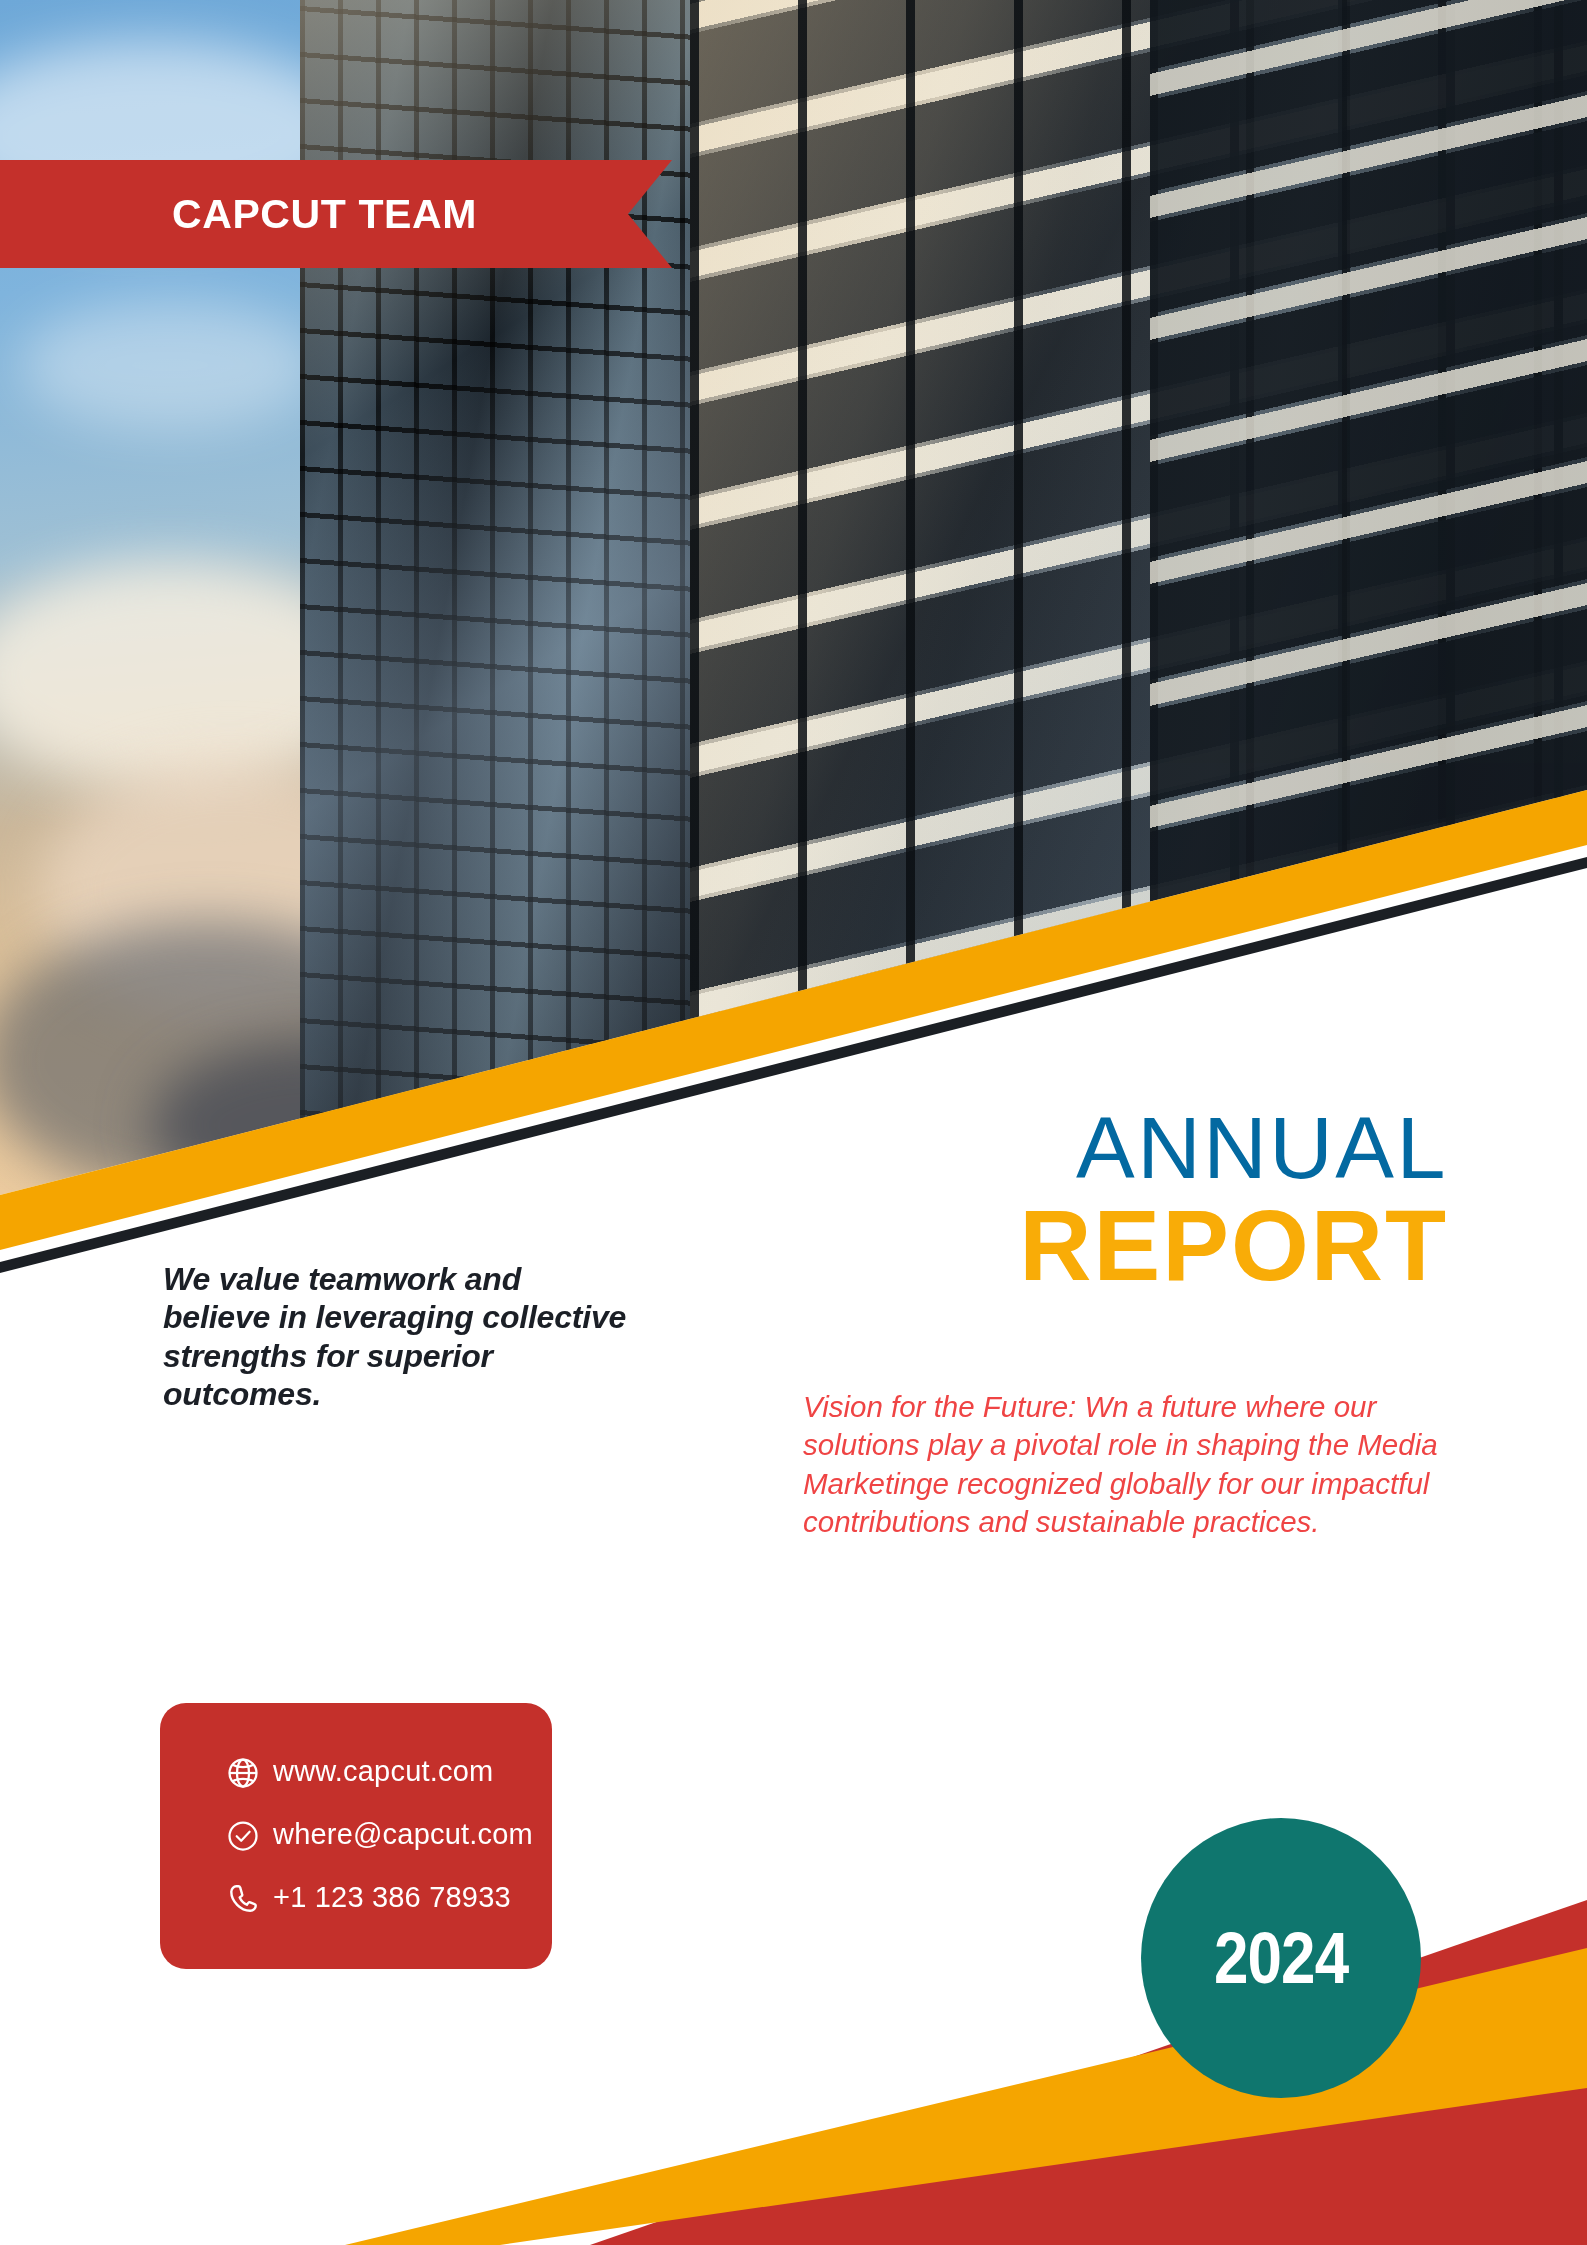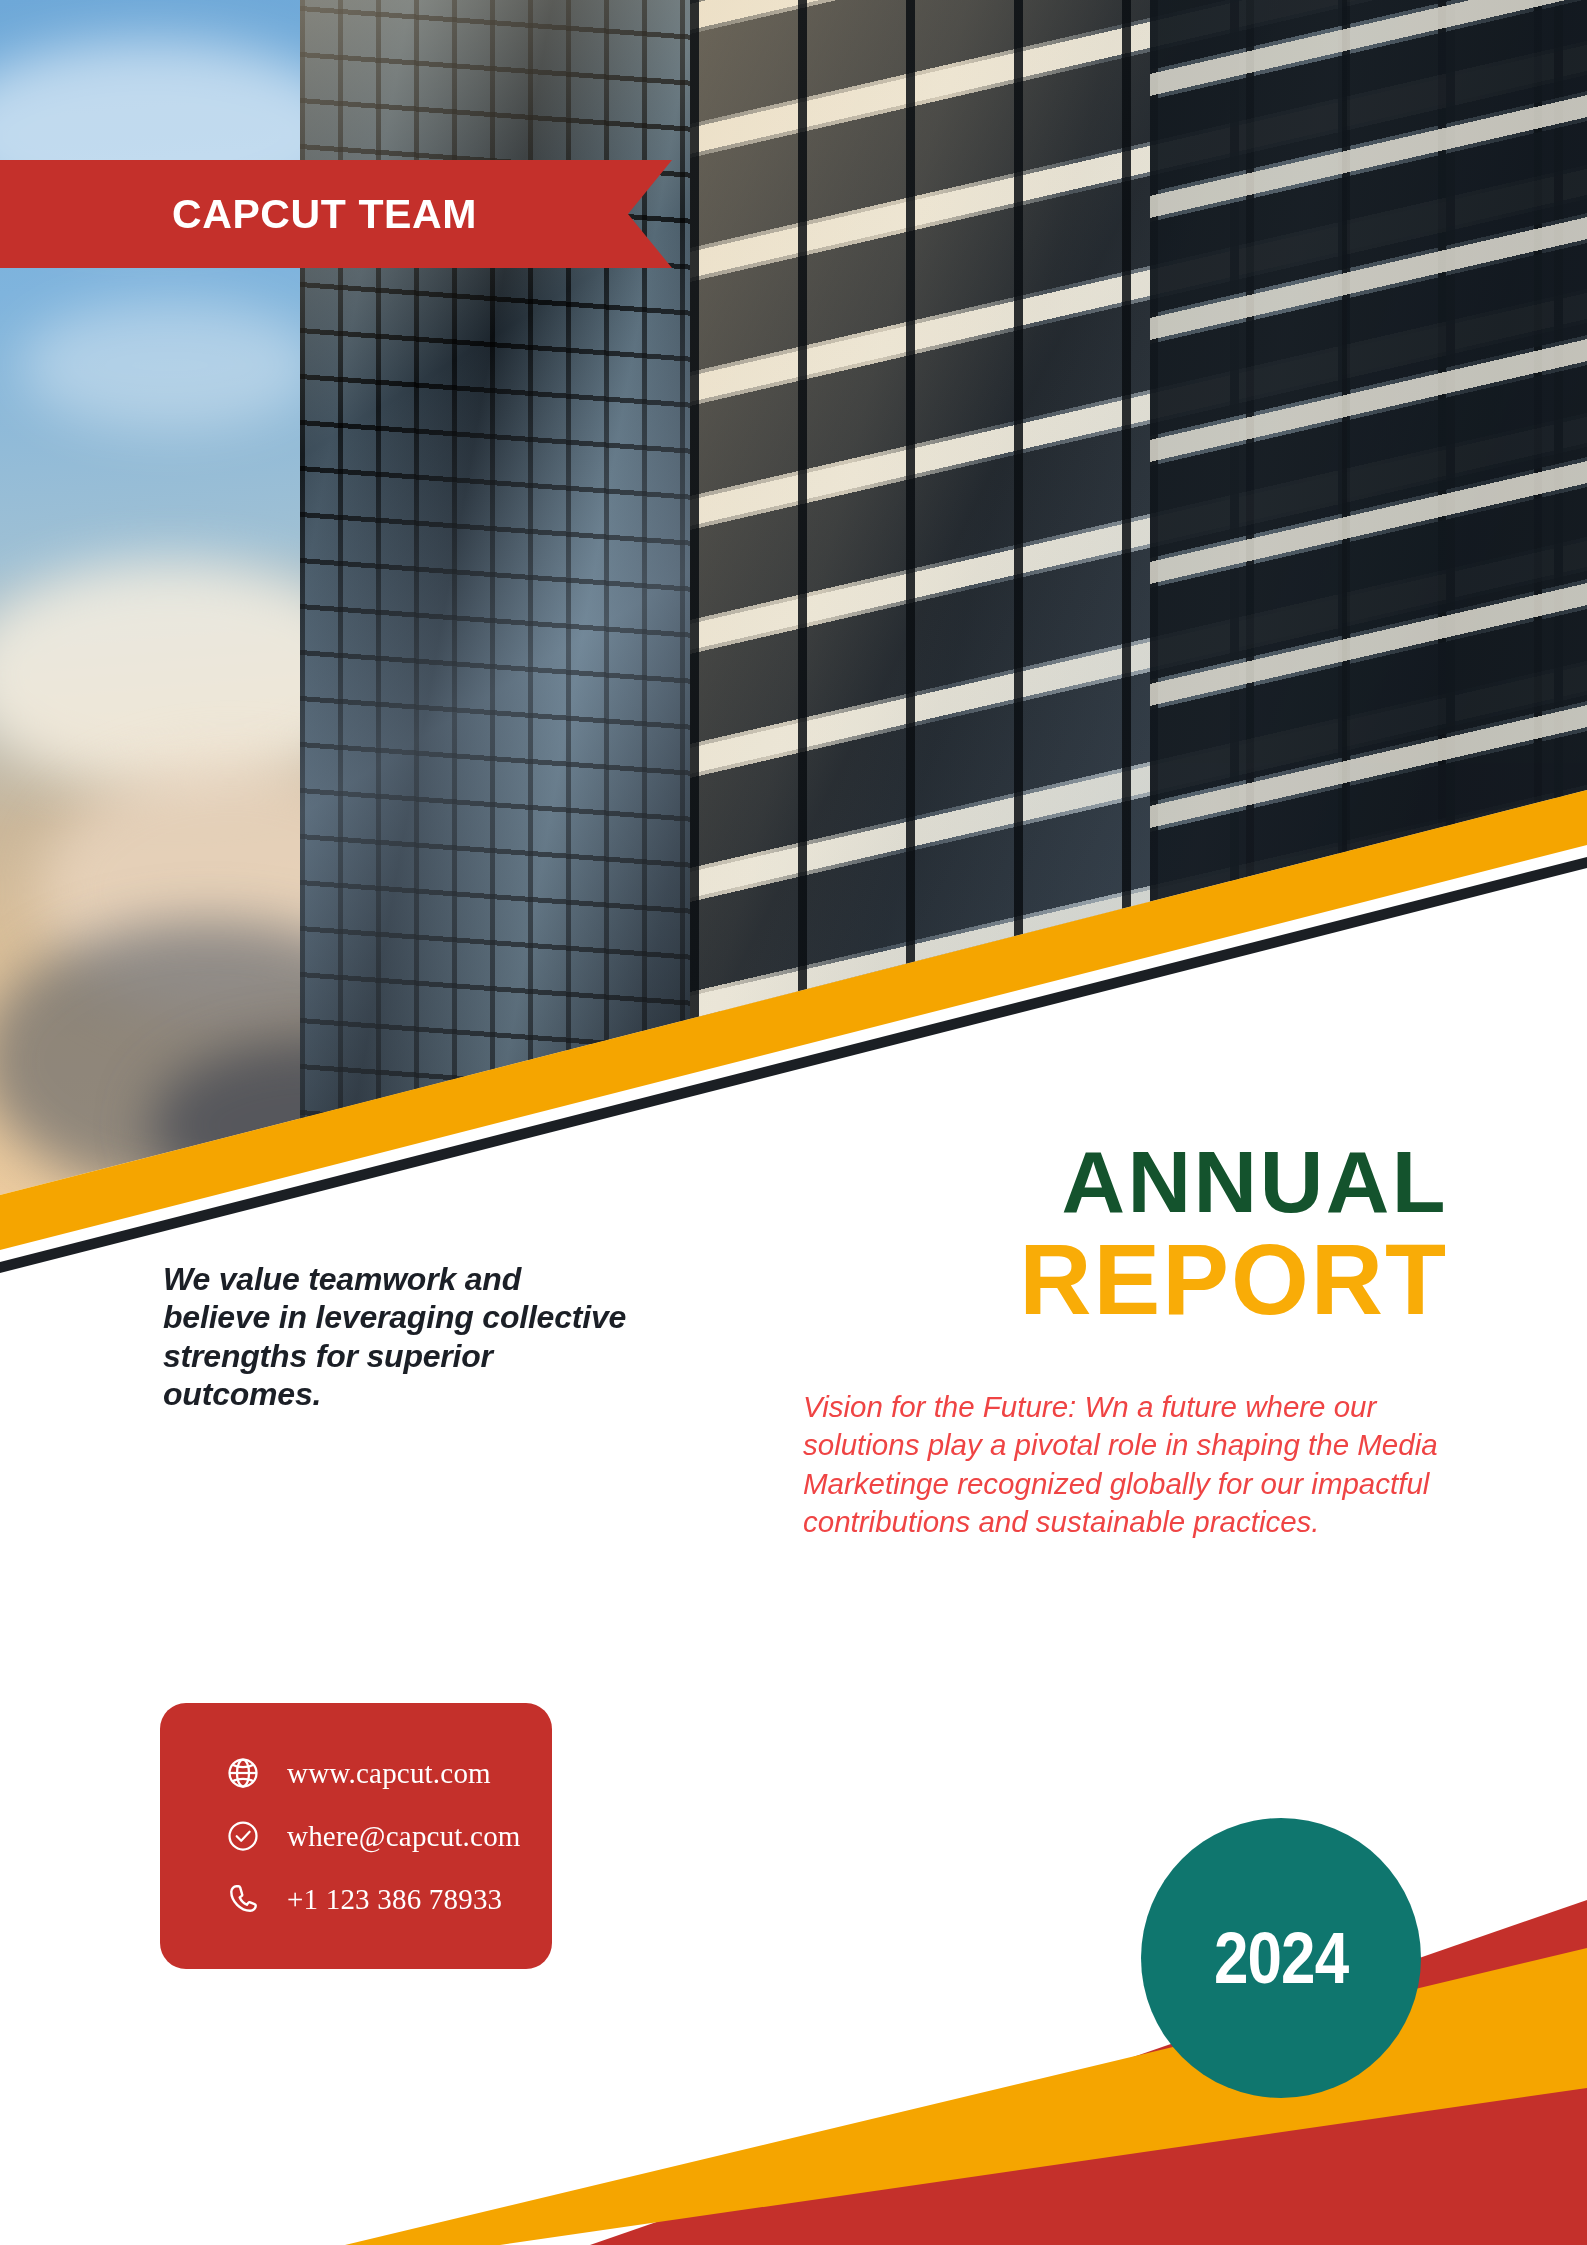"ANNUAL" .title .l1 { color: #14532d -> #0369a1; font-weight: bold -> normal; margin-top: 34px -> none }
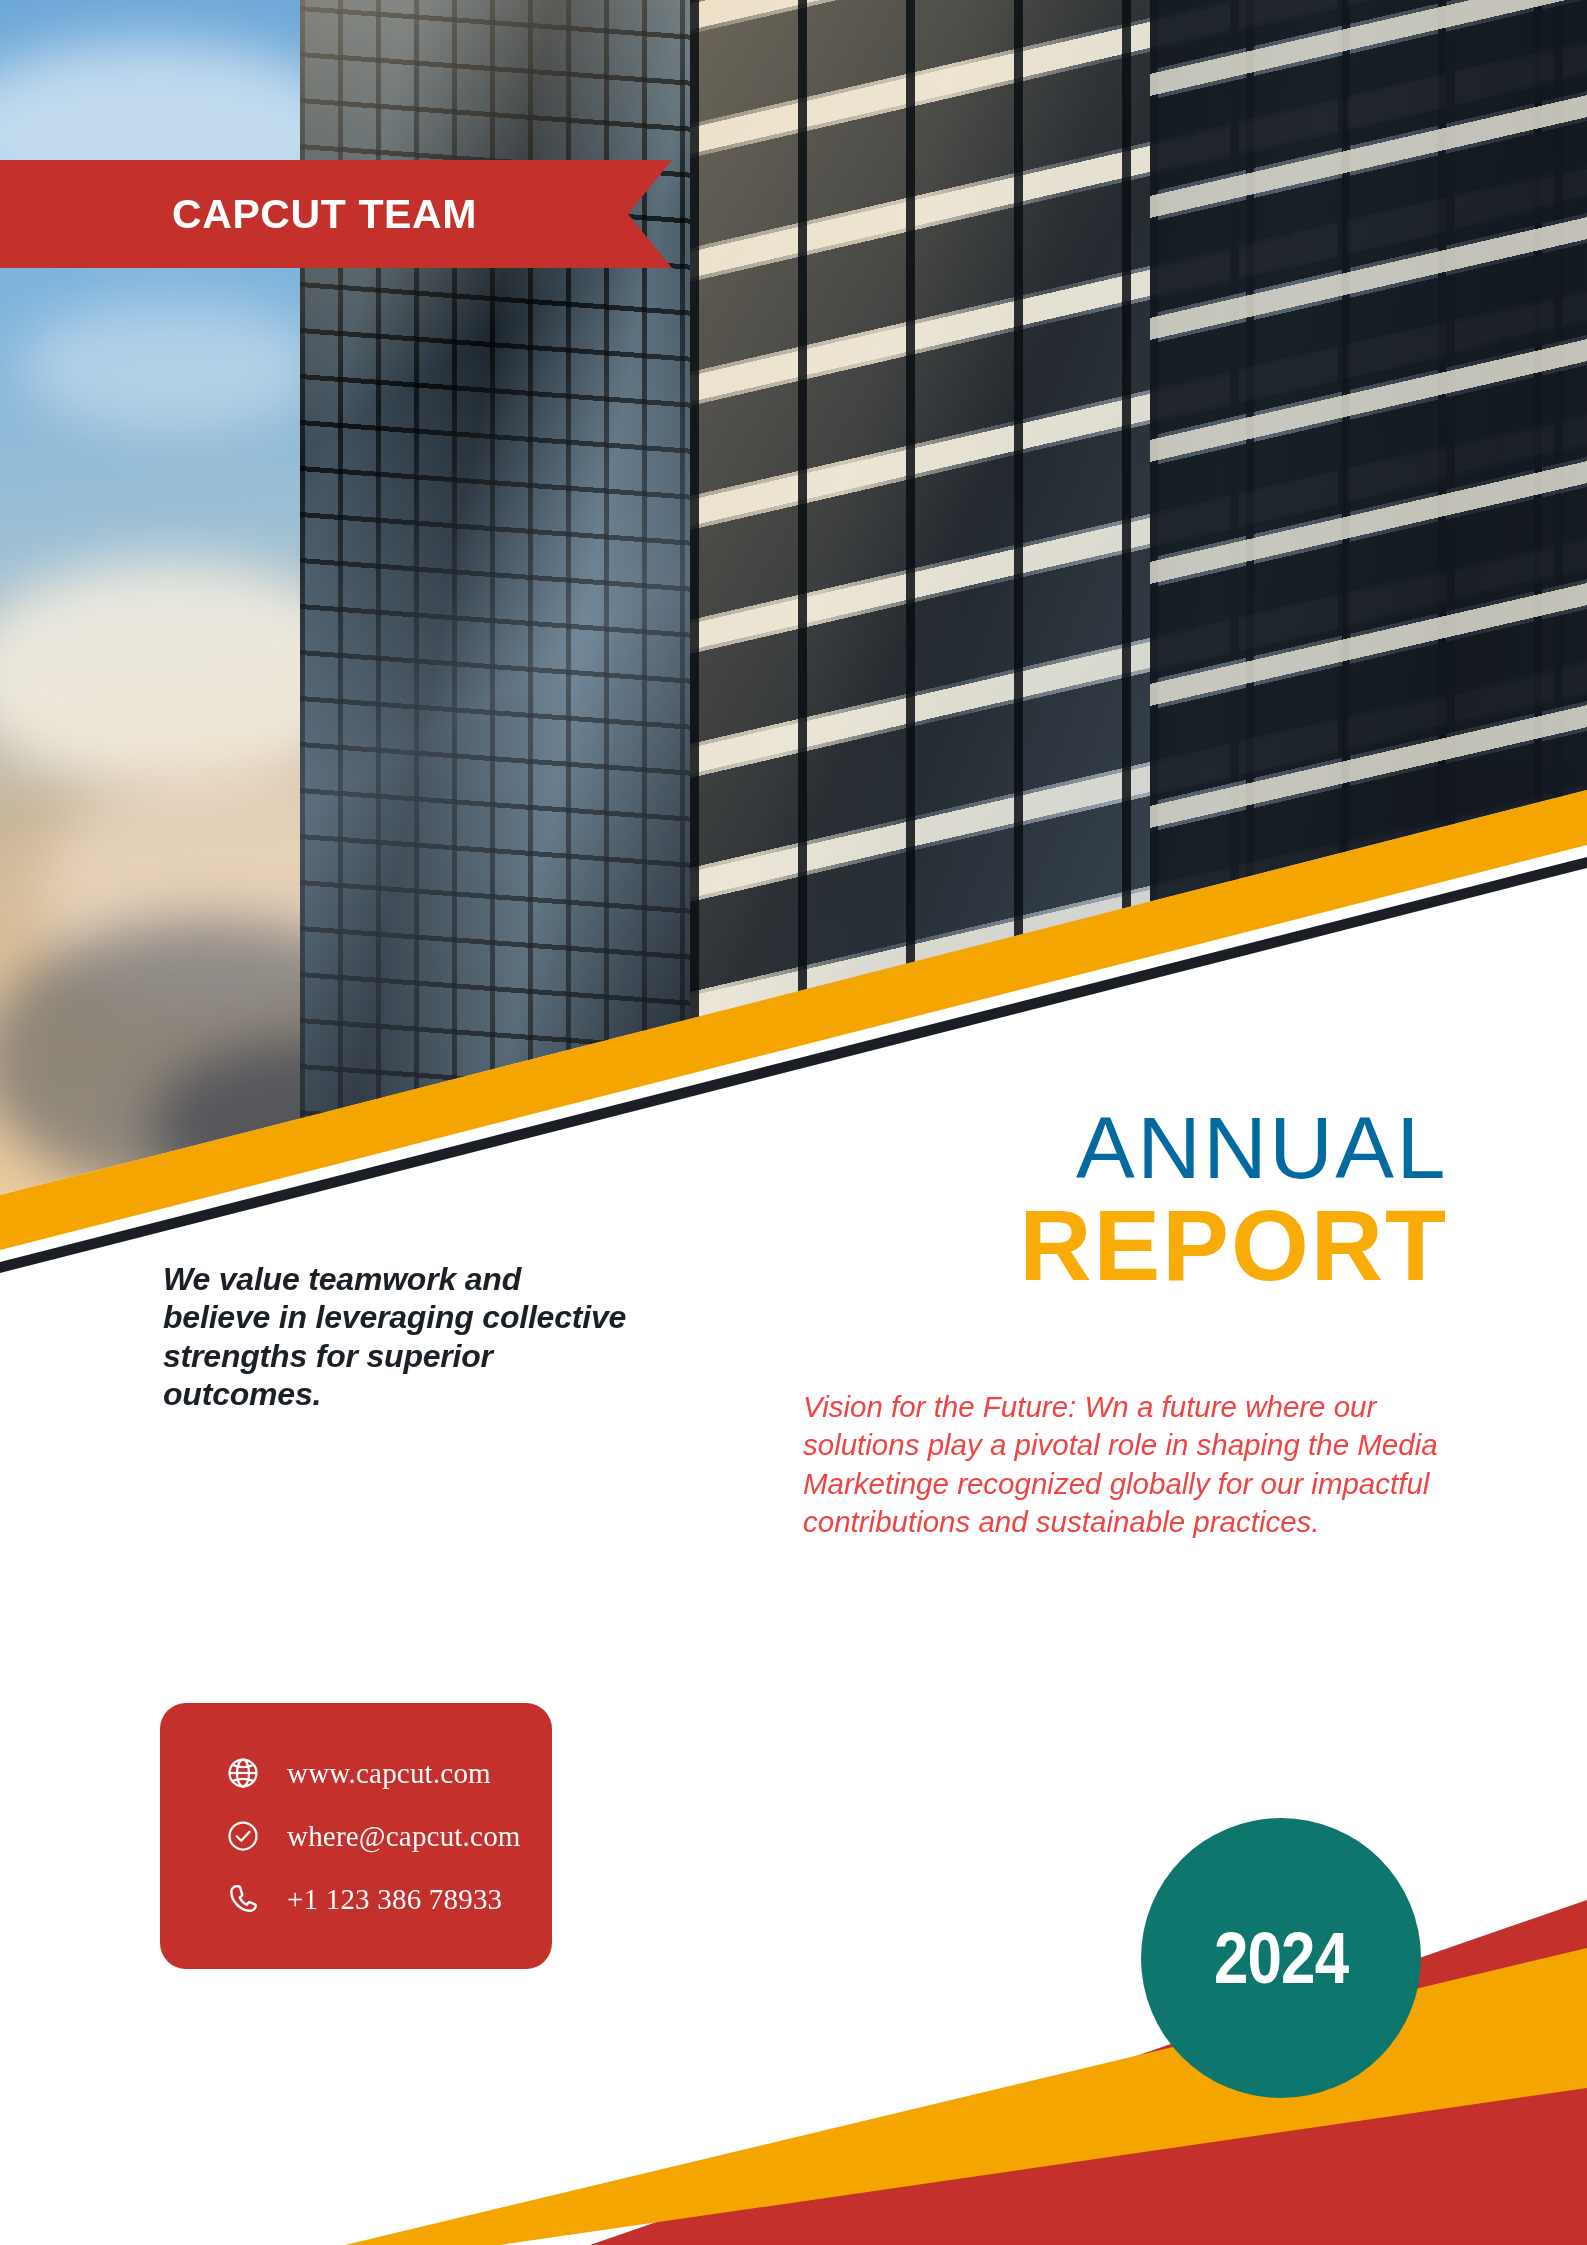"www.capcut.com" .row { align-items: center -> none; font-family: Liberation Serif, serif -> none; gap: 26px -> 12px }
